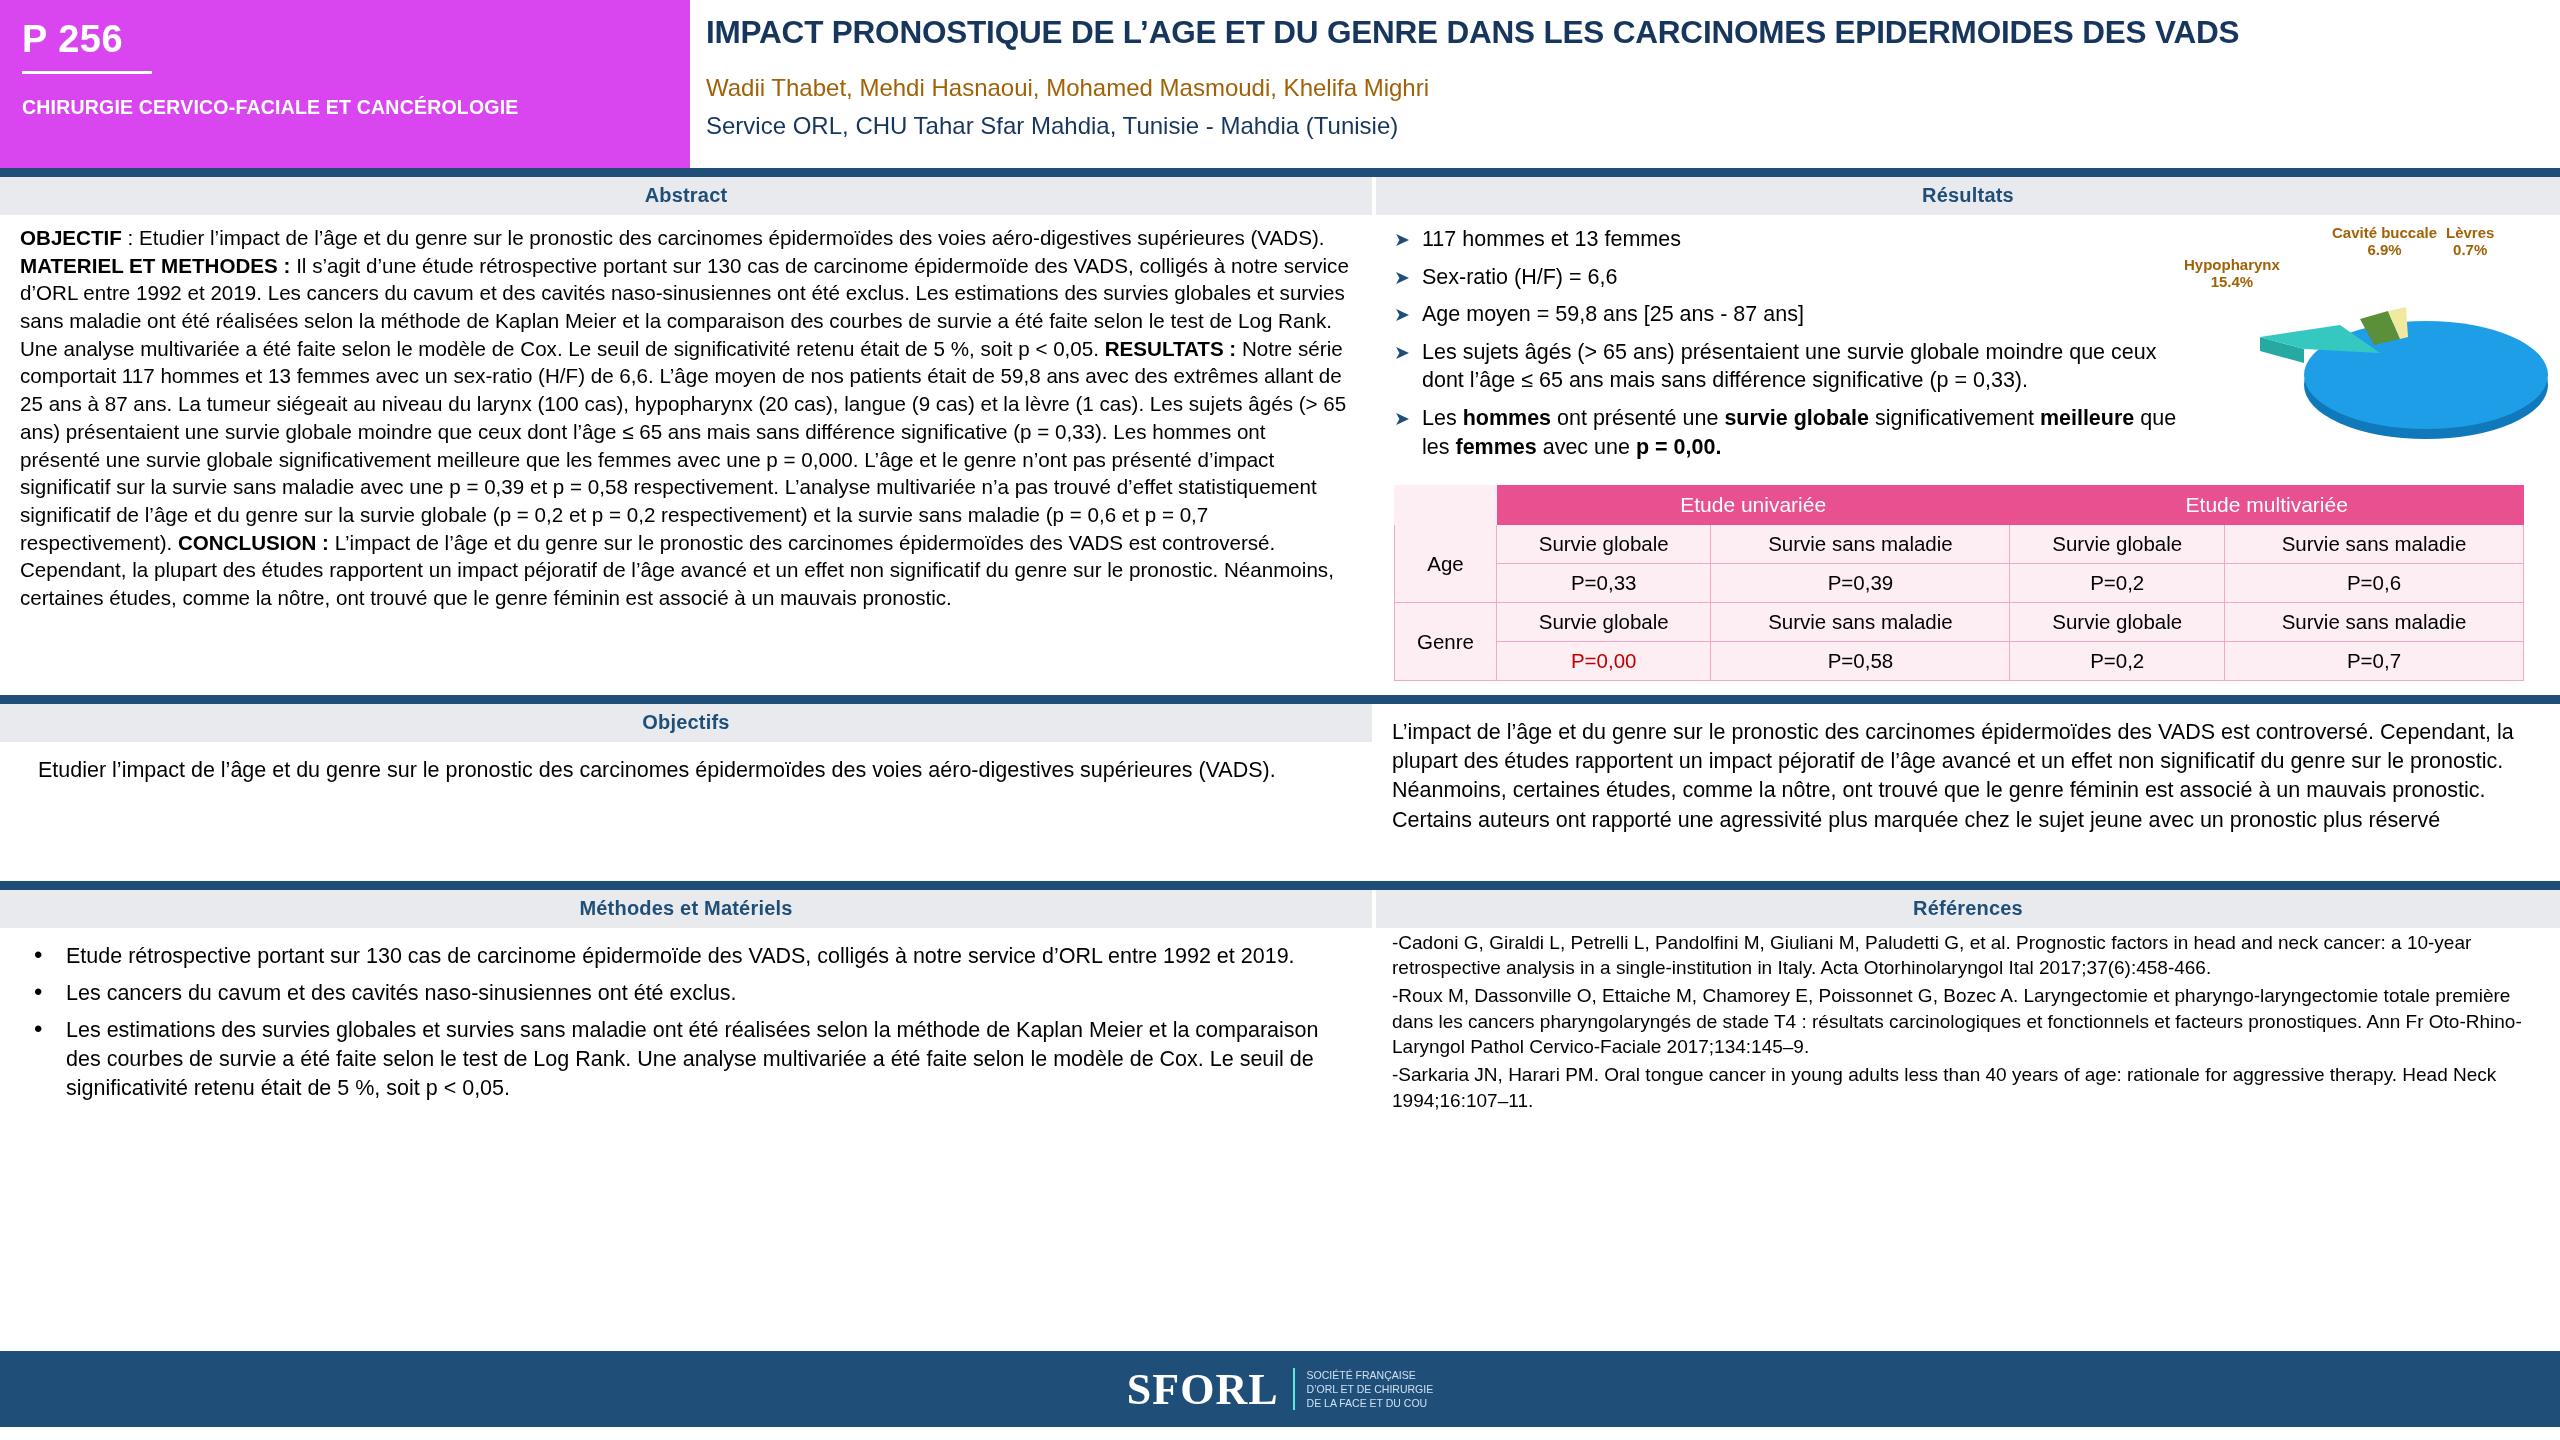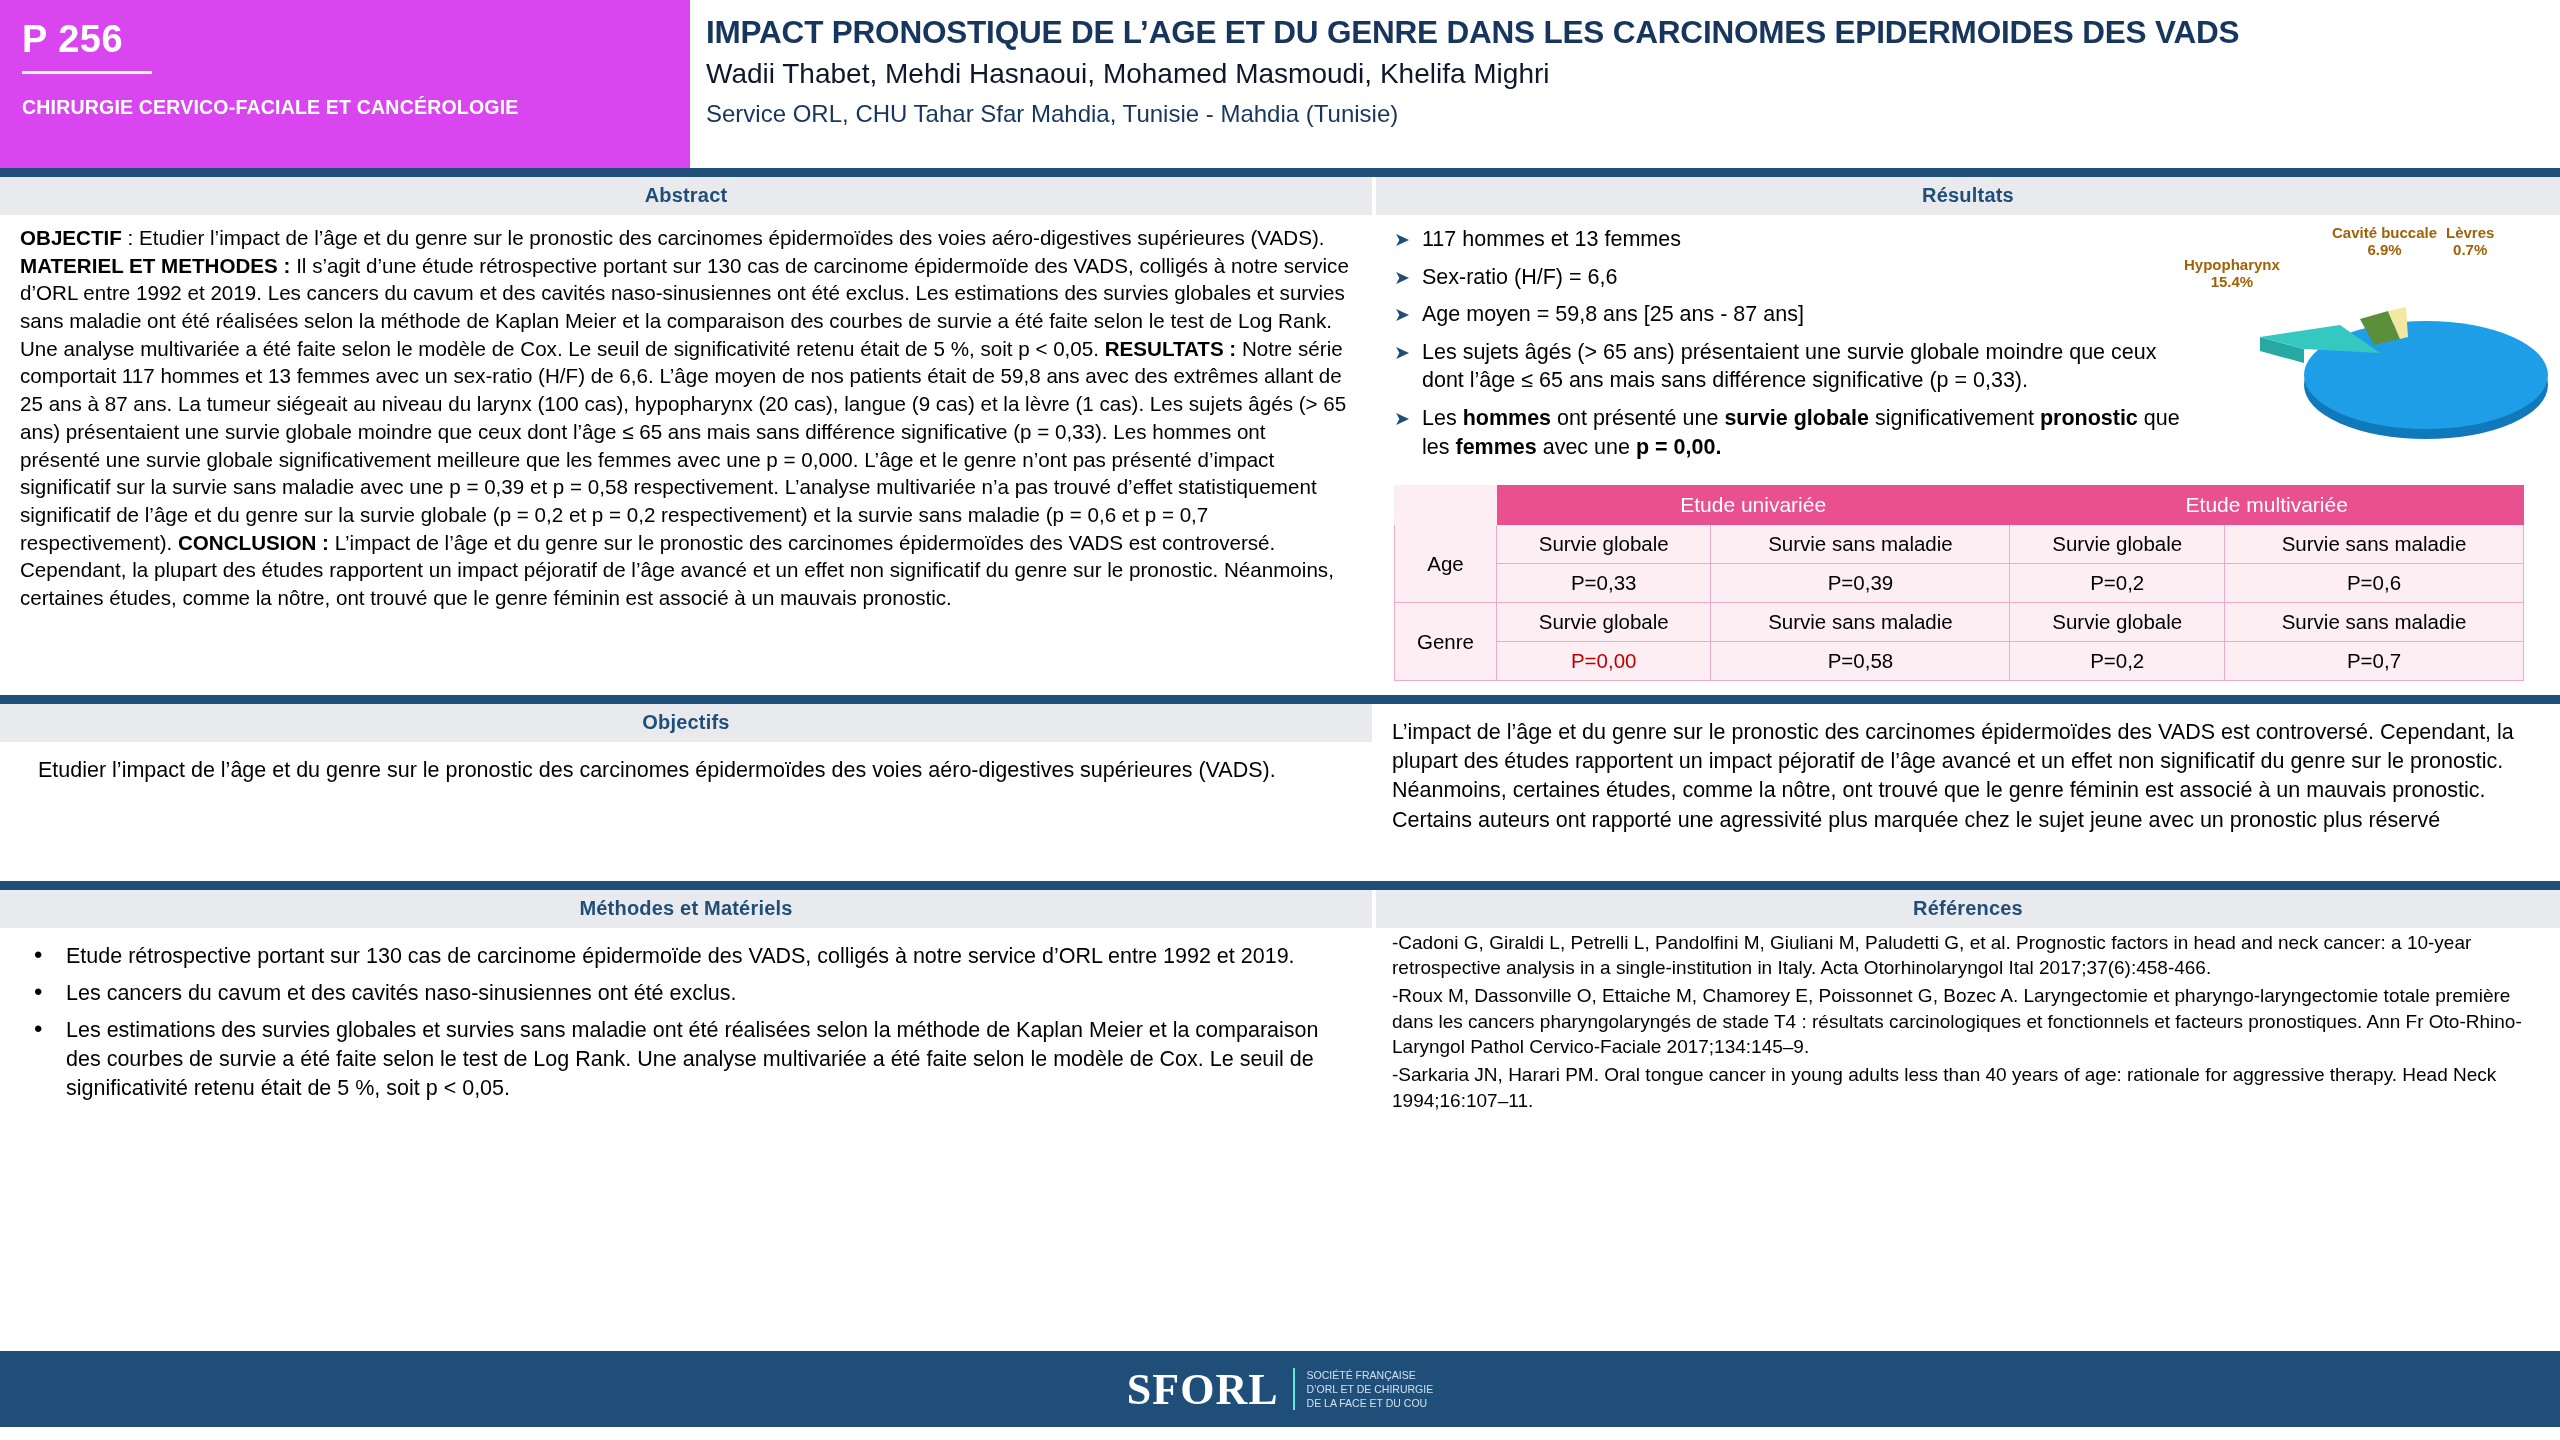"Wadii Thabet, Mehdi Hasnaoui, Mohamed" .authors { color: #0f172a -> #a16207; font-size: 28px -> 24px; margin-top: 8px -> 24px }
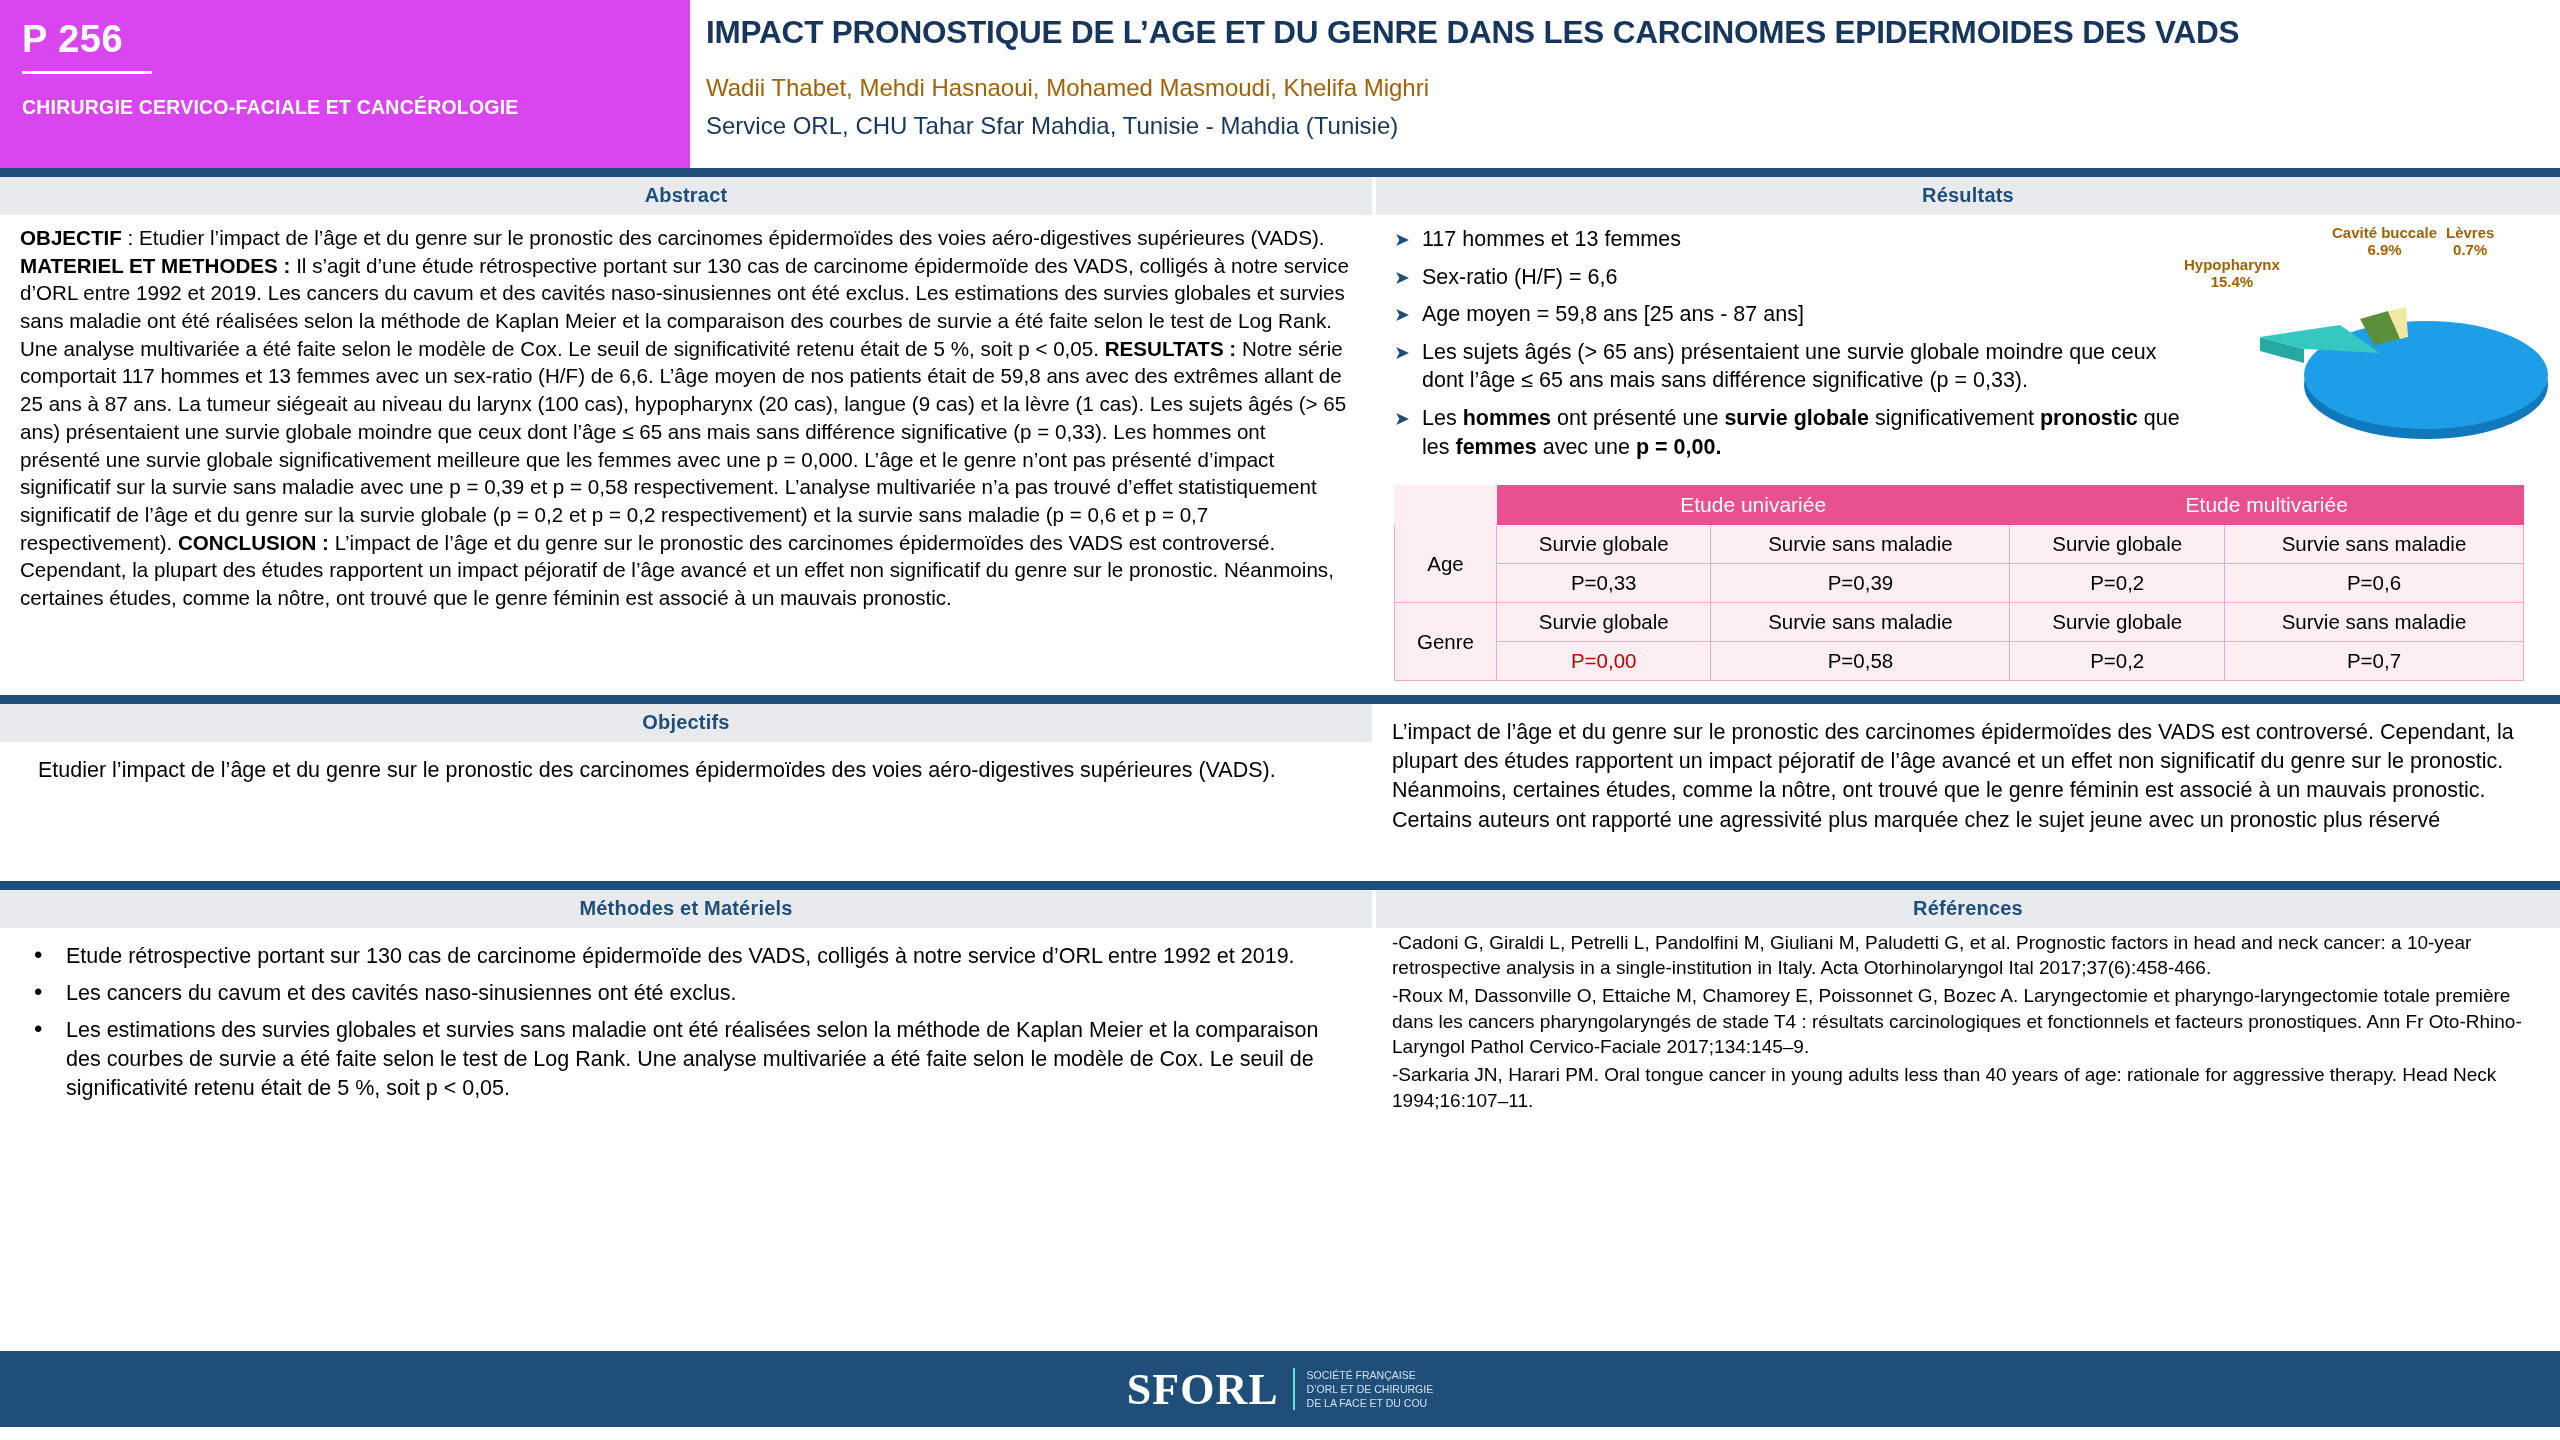"pronostic" b { text: pronostic -> meilleure }
